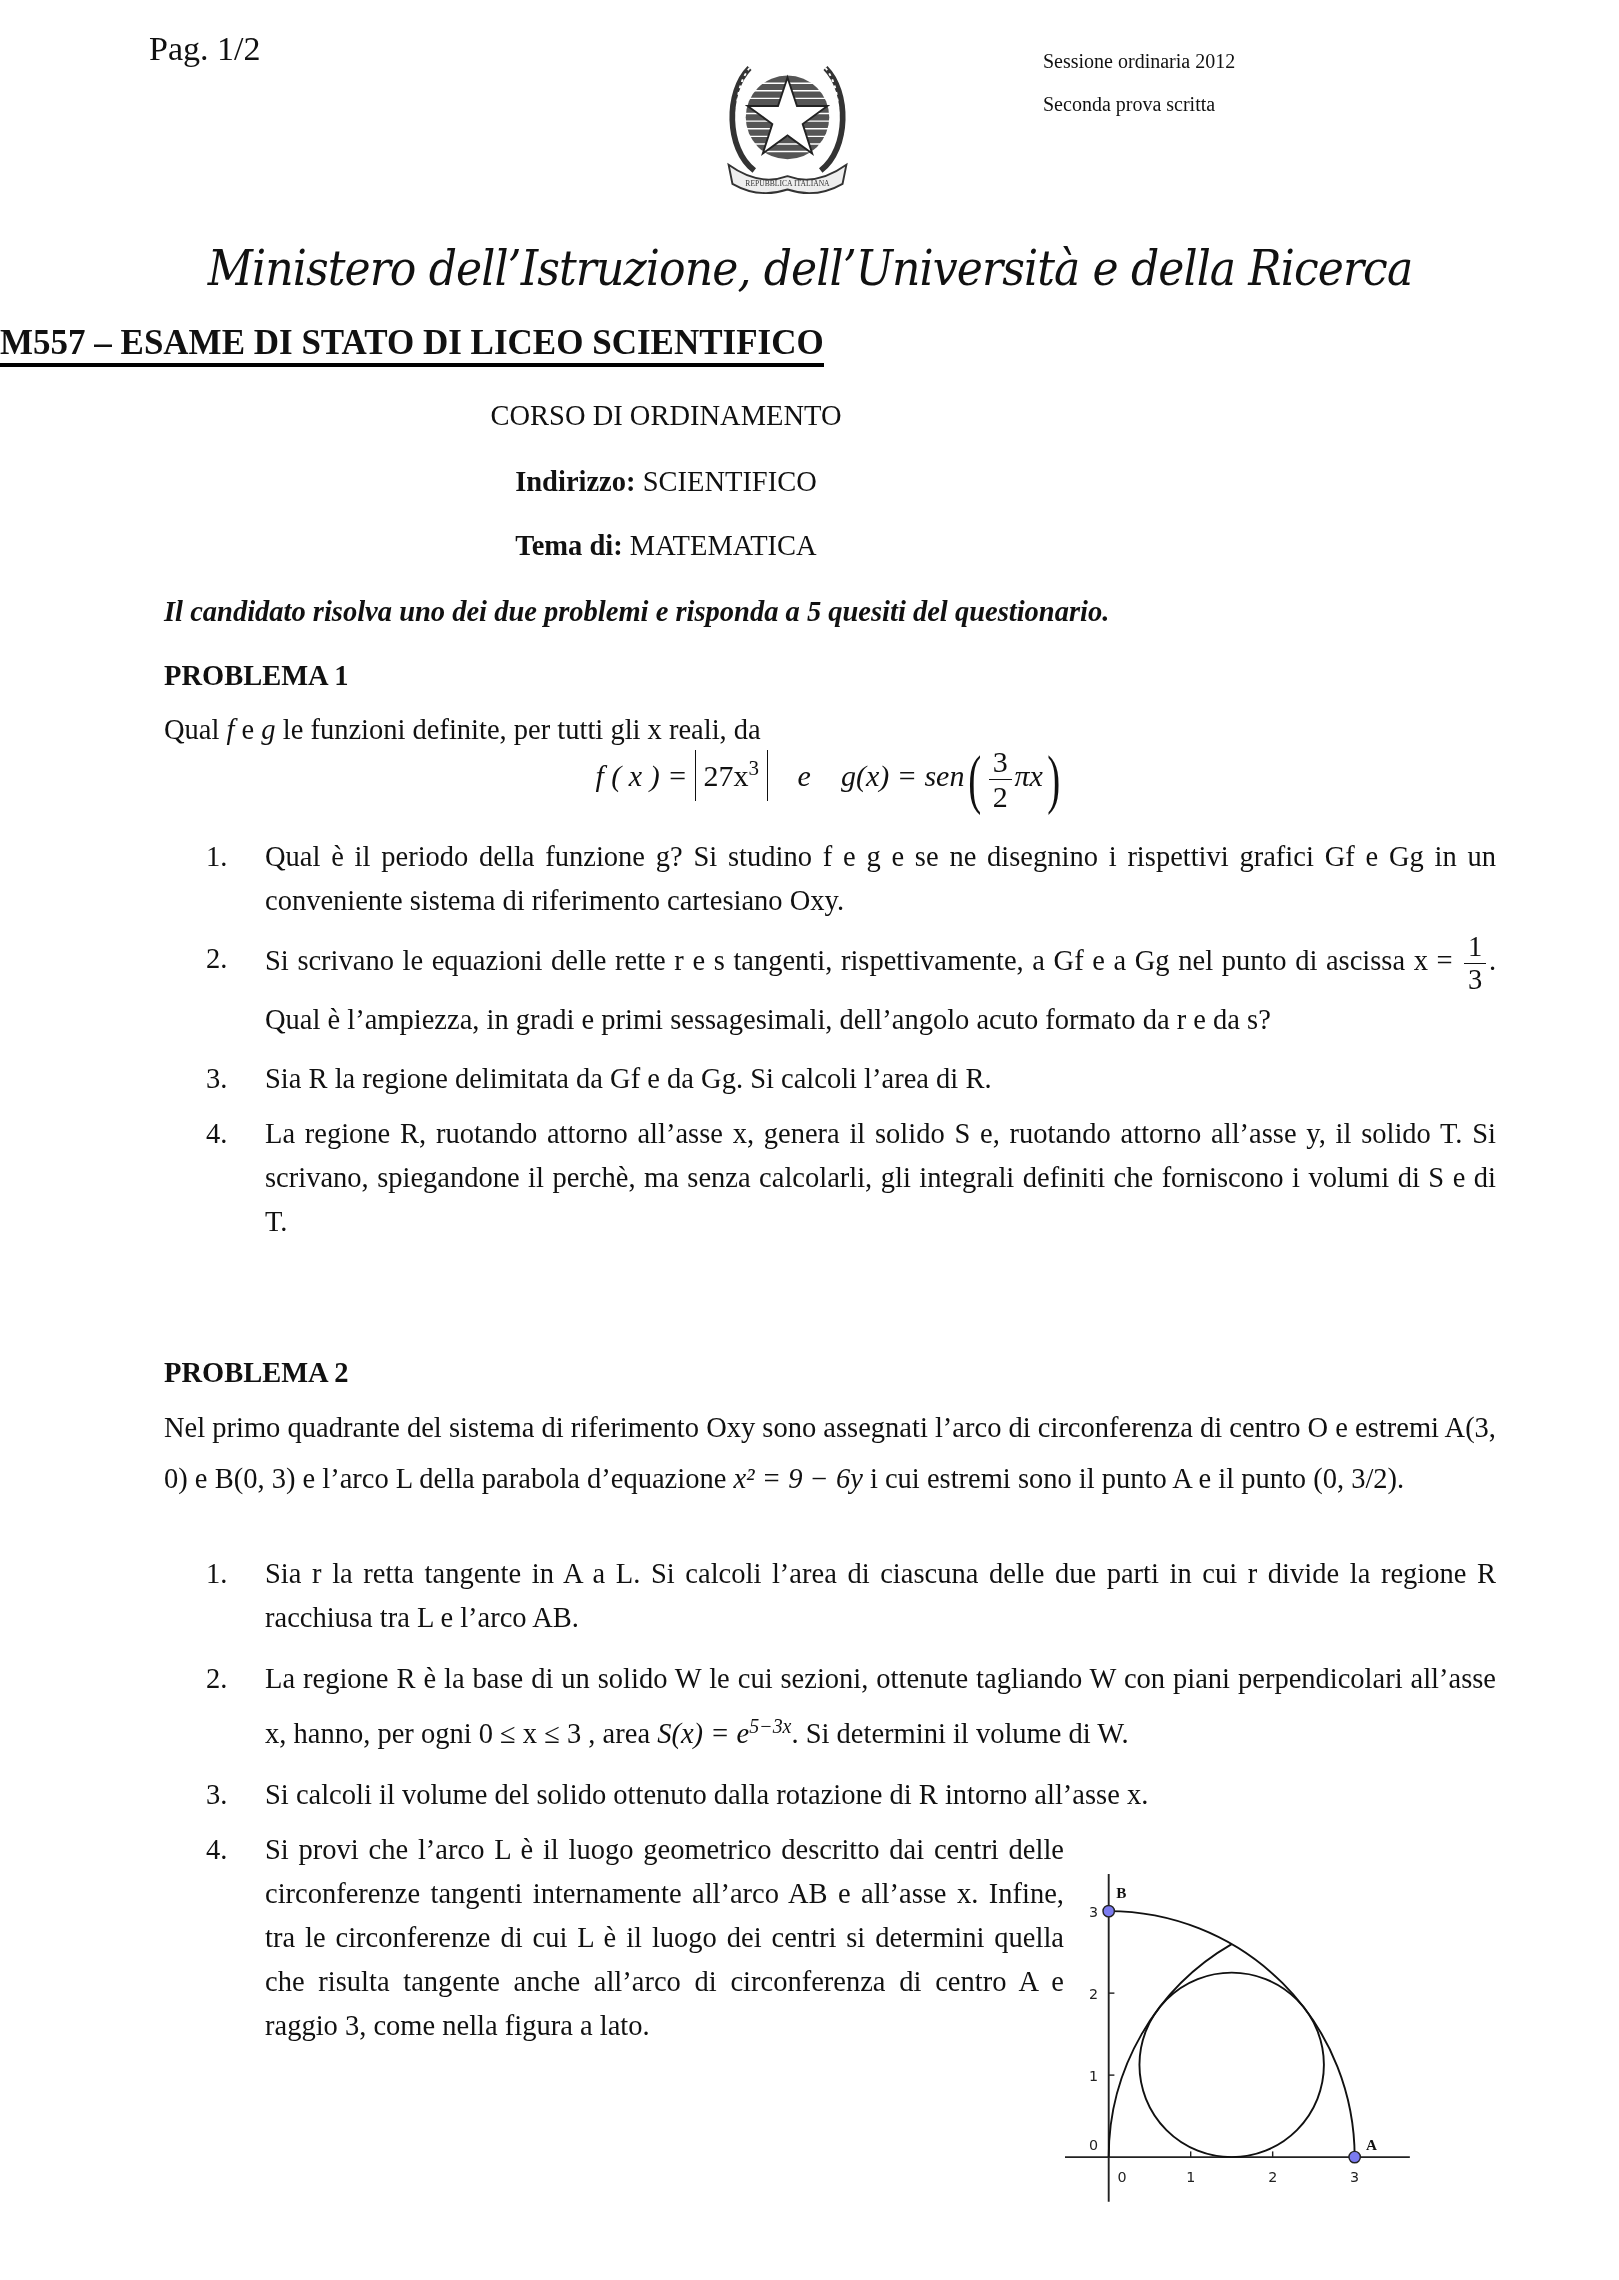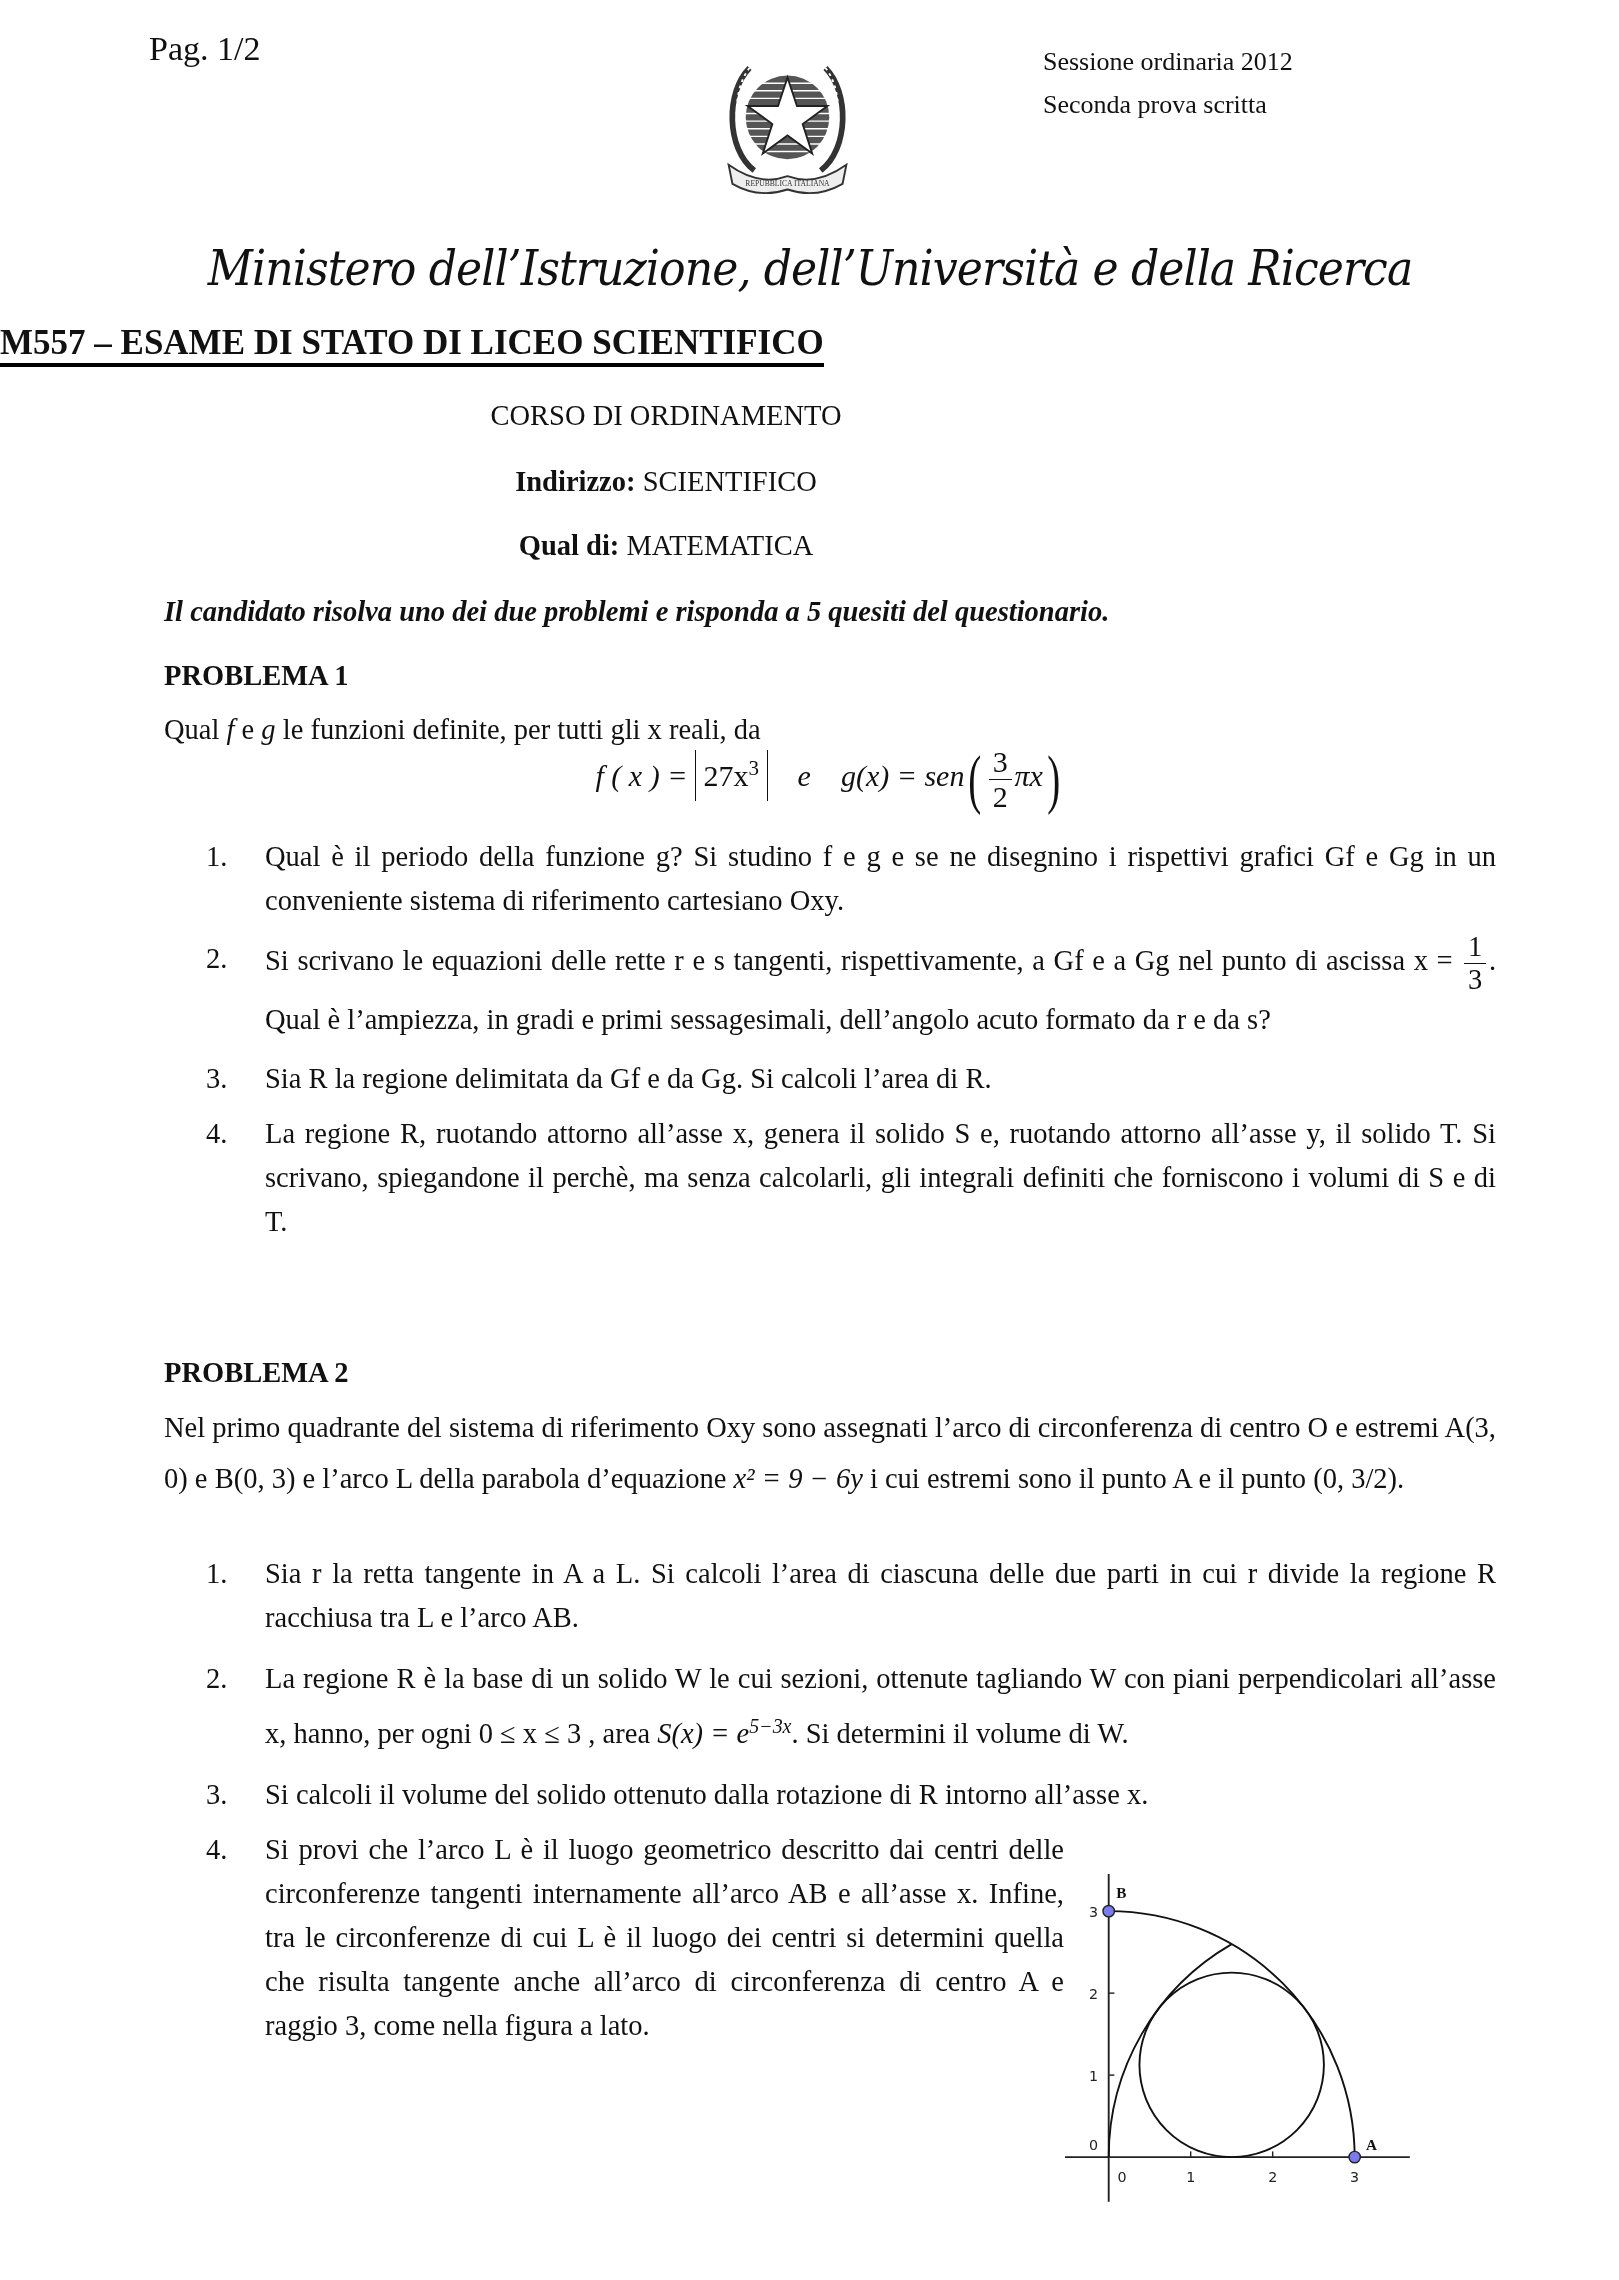"Sessione ordinaria 2012" .hdr-right { font-size: 26px -> 20px }
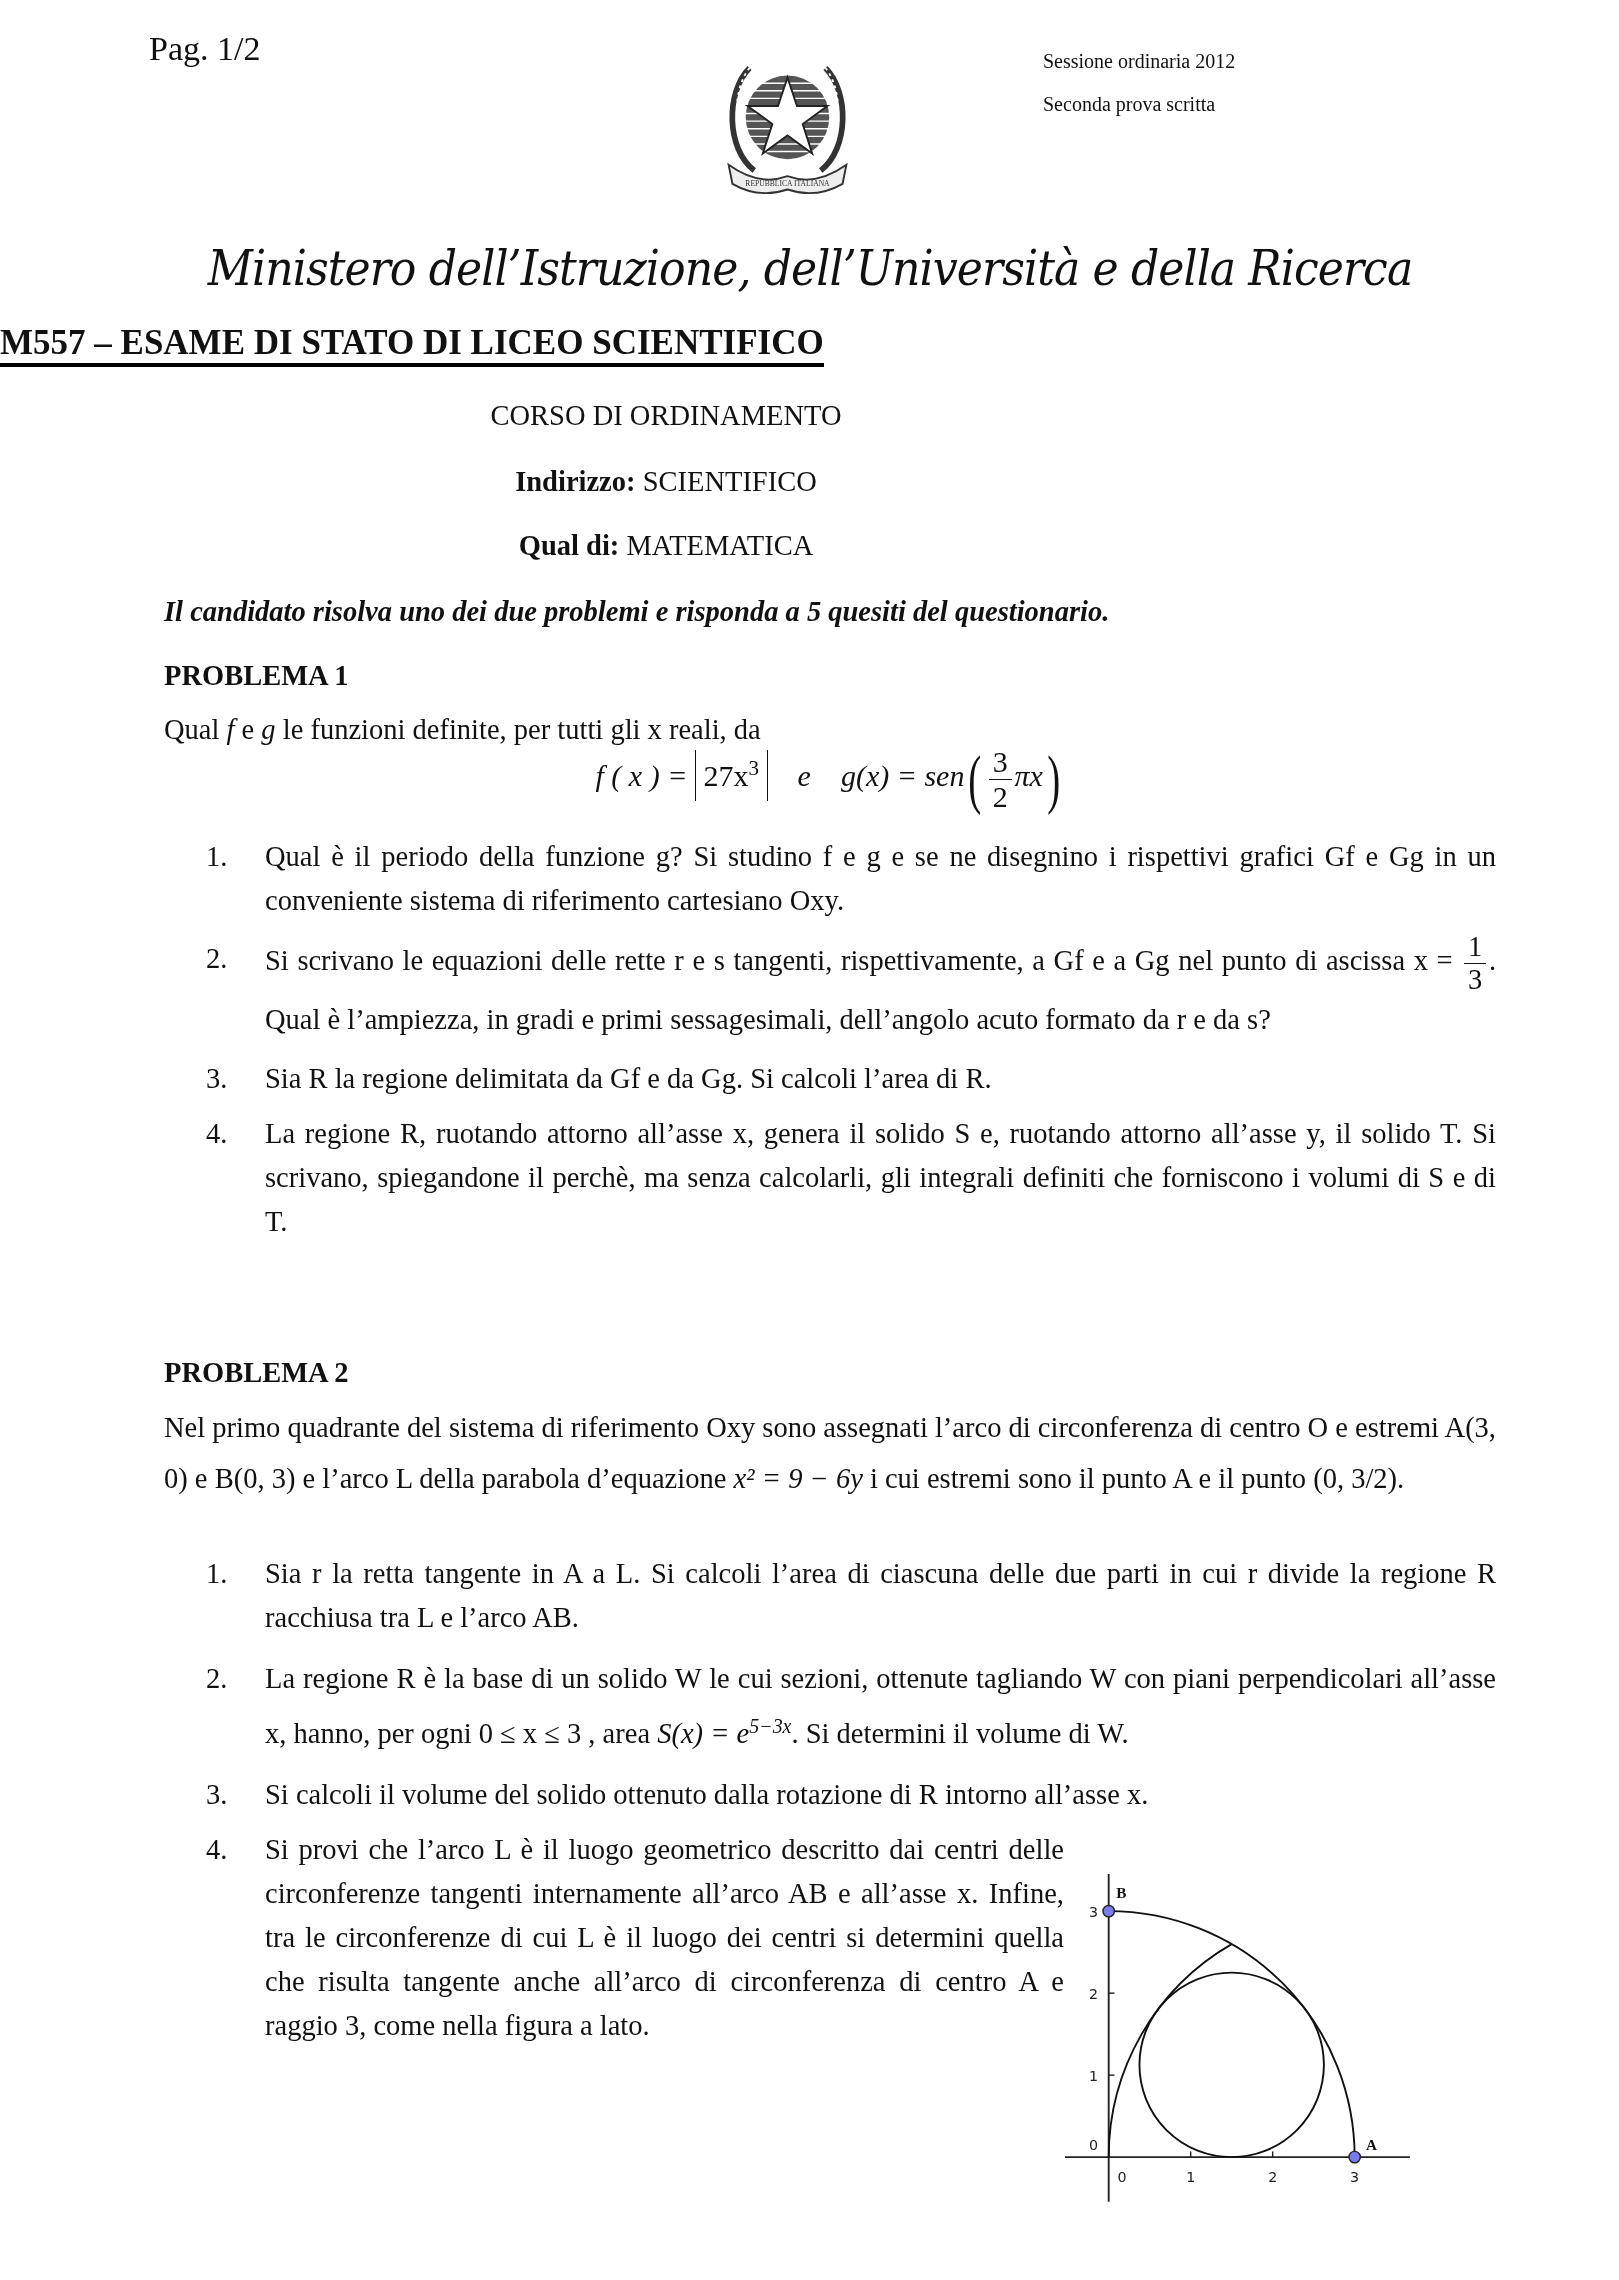"Qual di:" b { text: Qual -> Tema }
